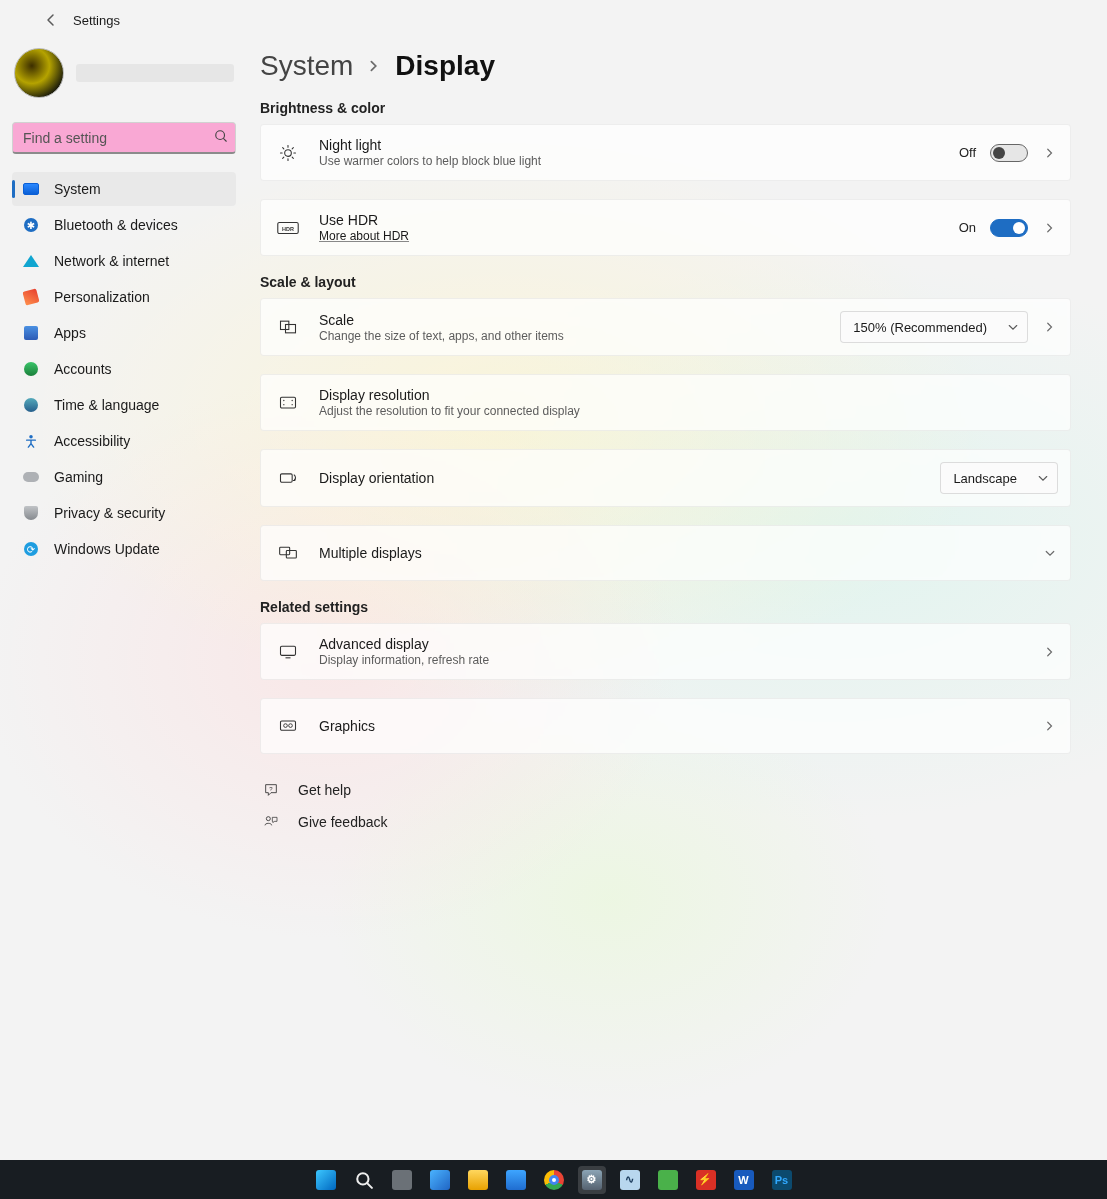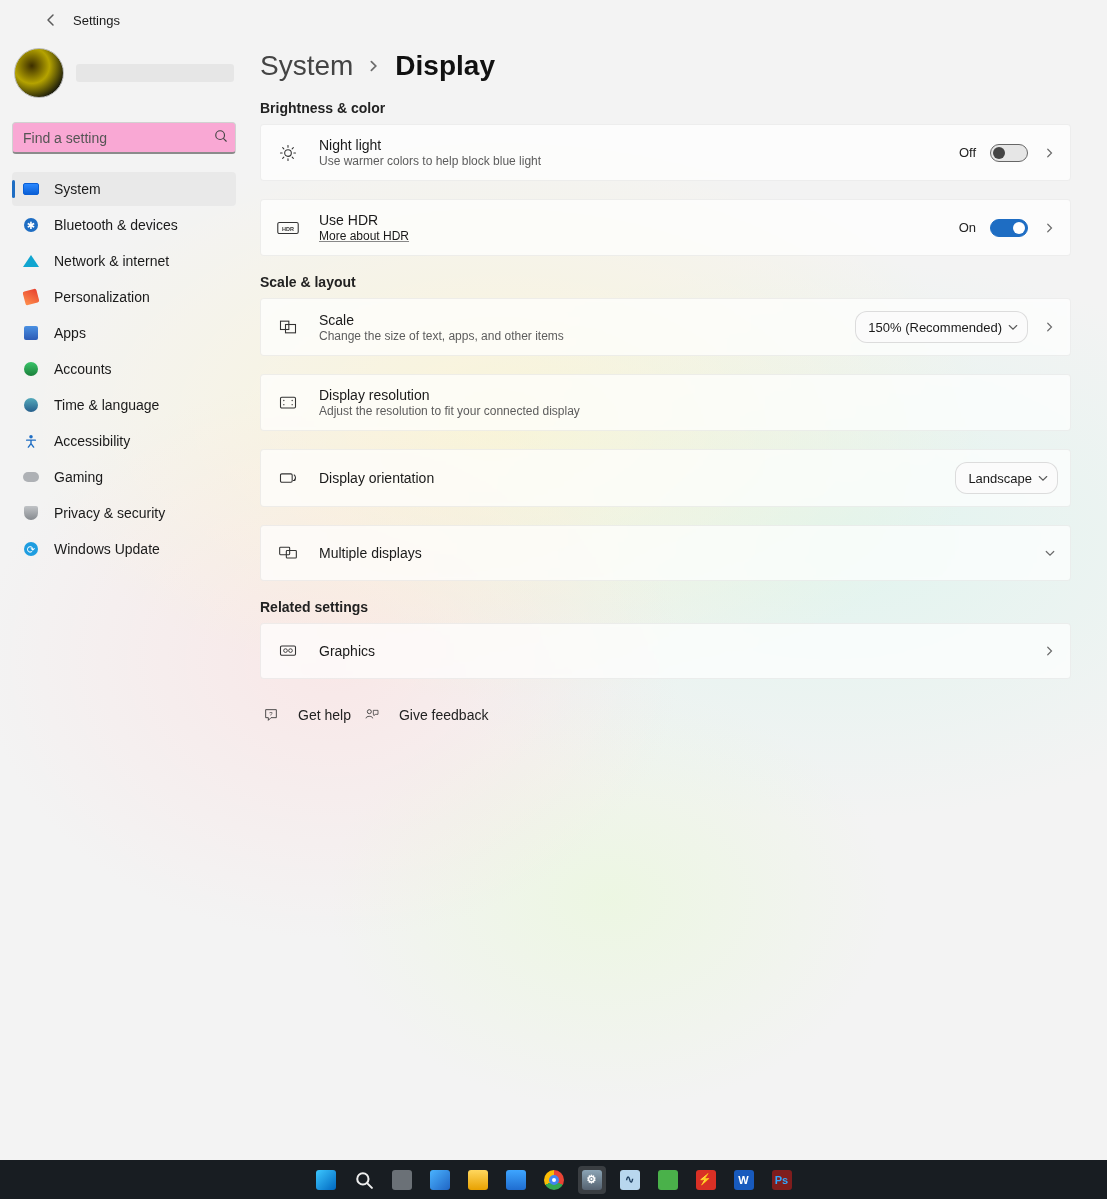"150% (Recommended)" .select { border-radius: 12px -> 4px; padding: 0 25px 0 12px -> 0 40px 0 12px }
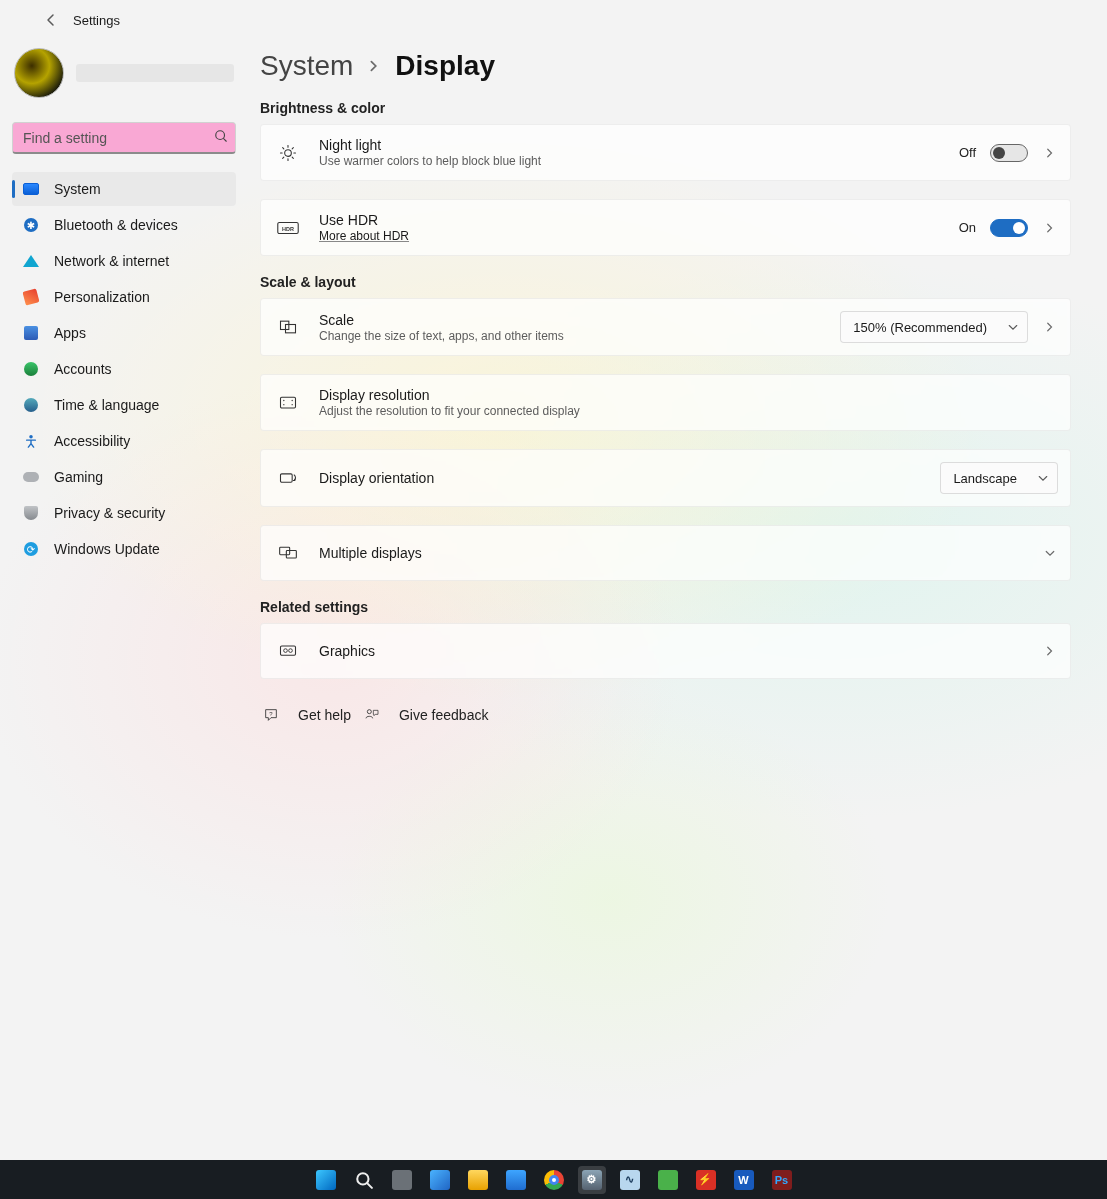"Advanced display" div.card { html: none -> <div> <span> <svg> <rect></rect> <path></path> </svg> </span> <div> <div>Advanced display</div> <div>Display information, refresh rate</div> </div> <div> <span> <svg> <path></path> </svg> </span> </div> </div> }
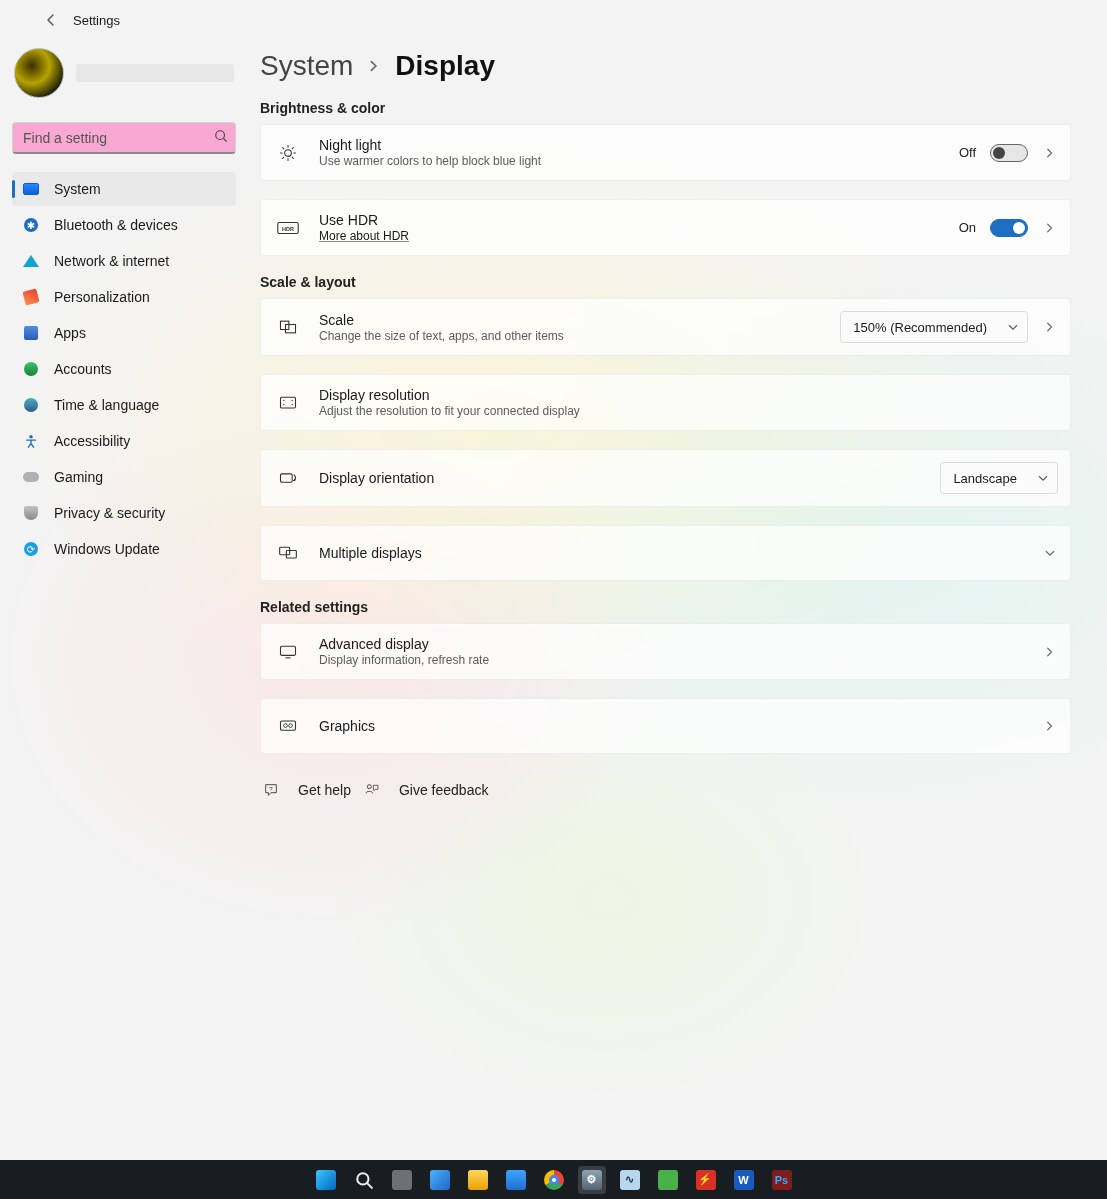"Get help" .links { flex-direction: row -> column }
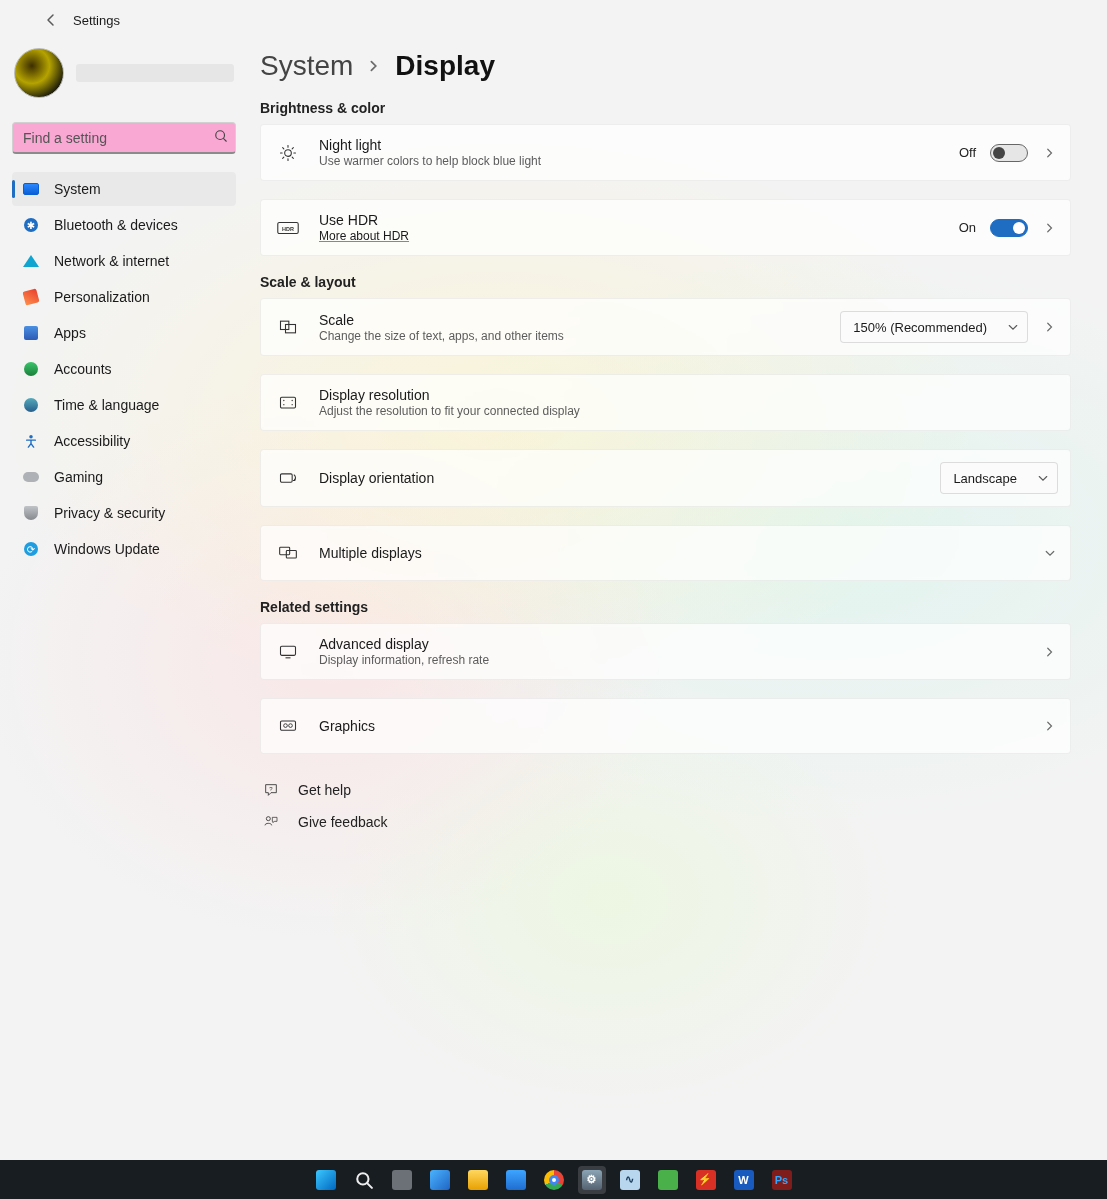"Ps" .tb-ps { background: #7f1d1d -> #0c4a6e }
